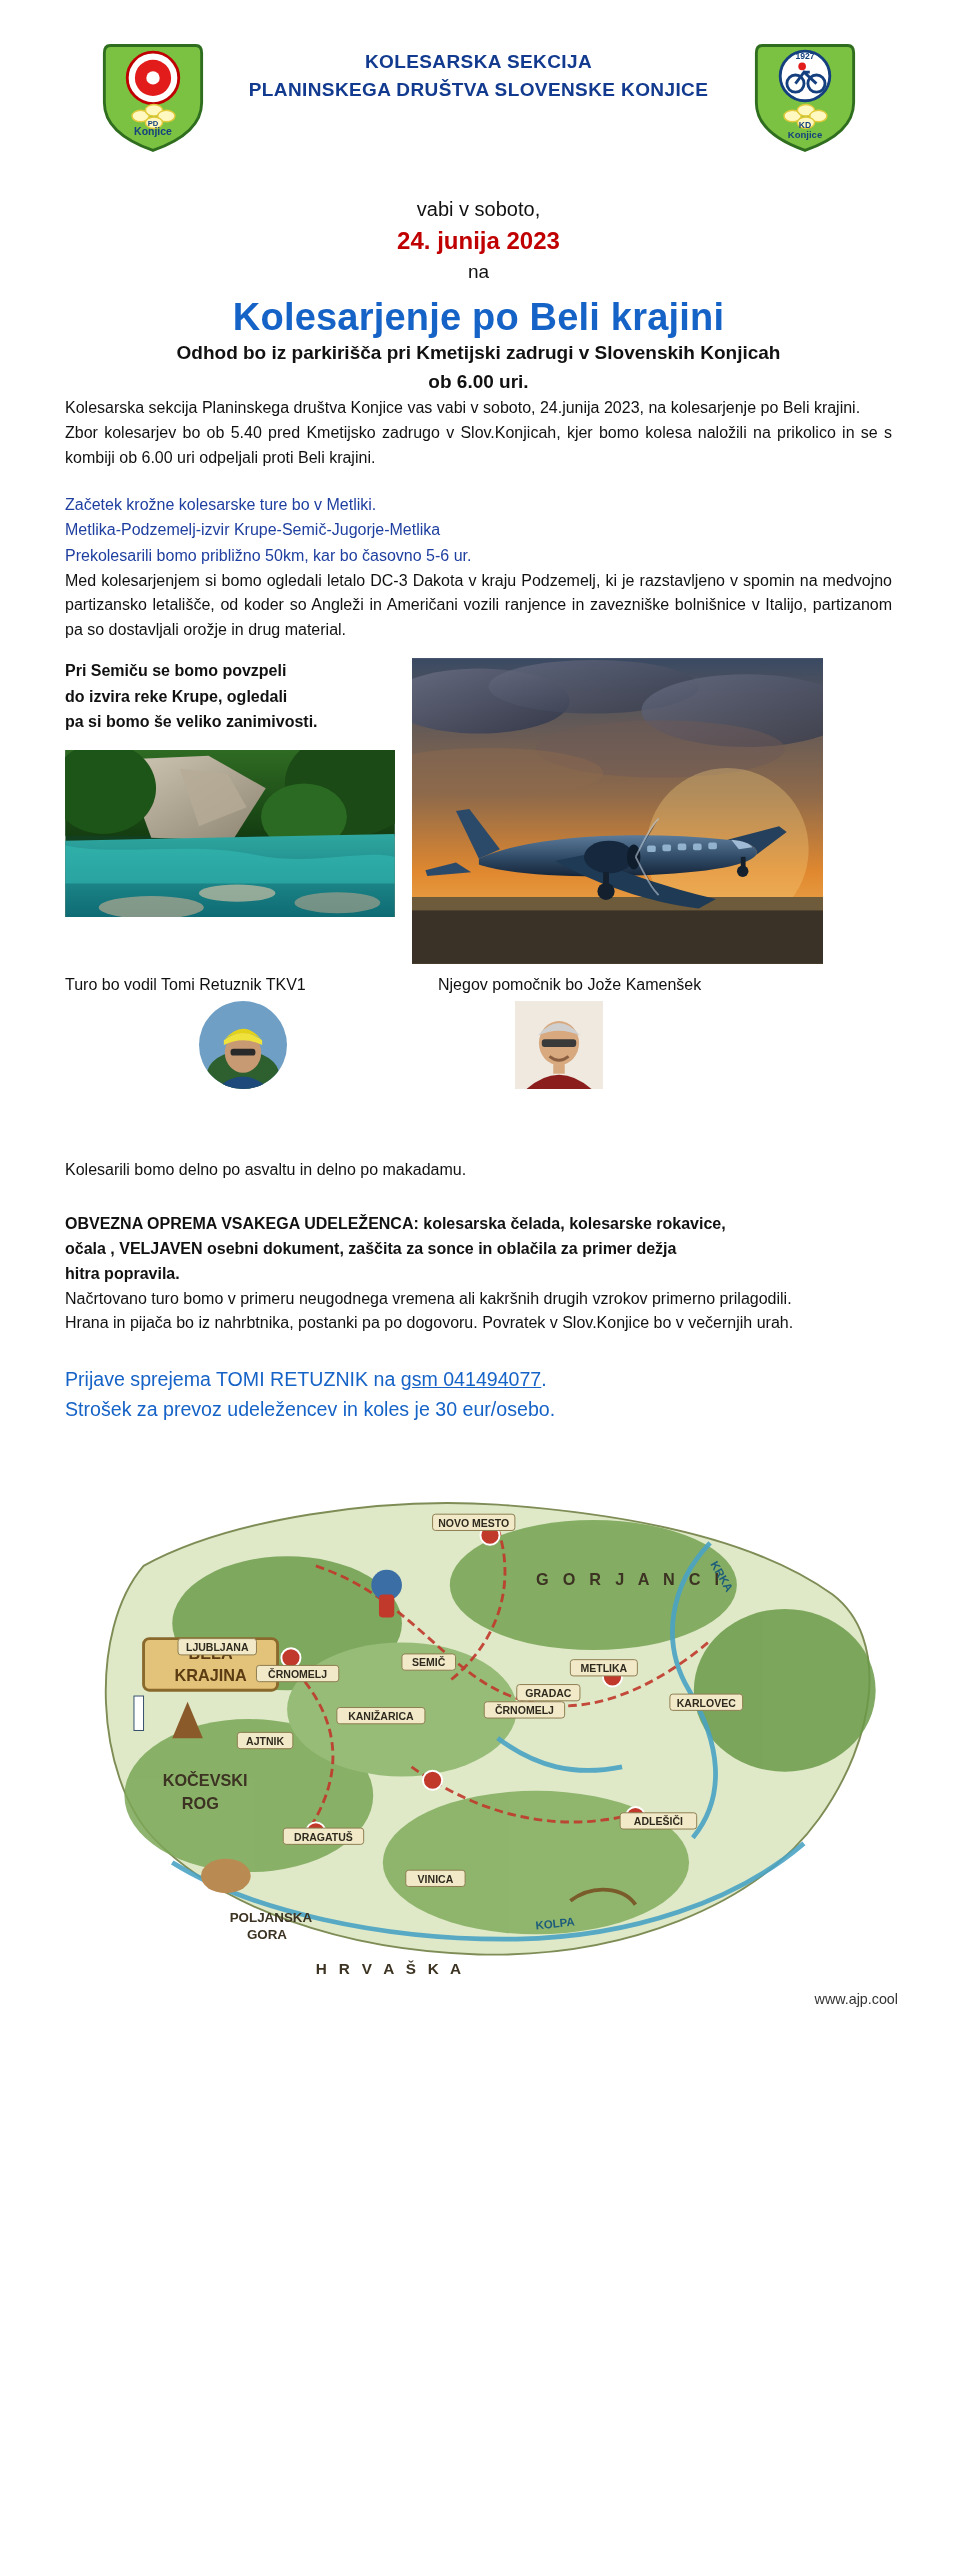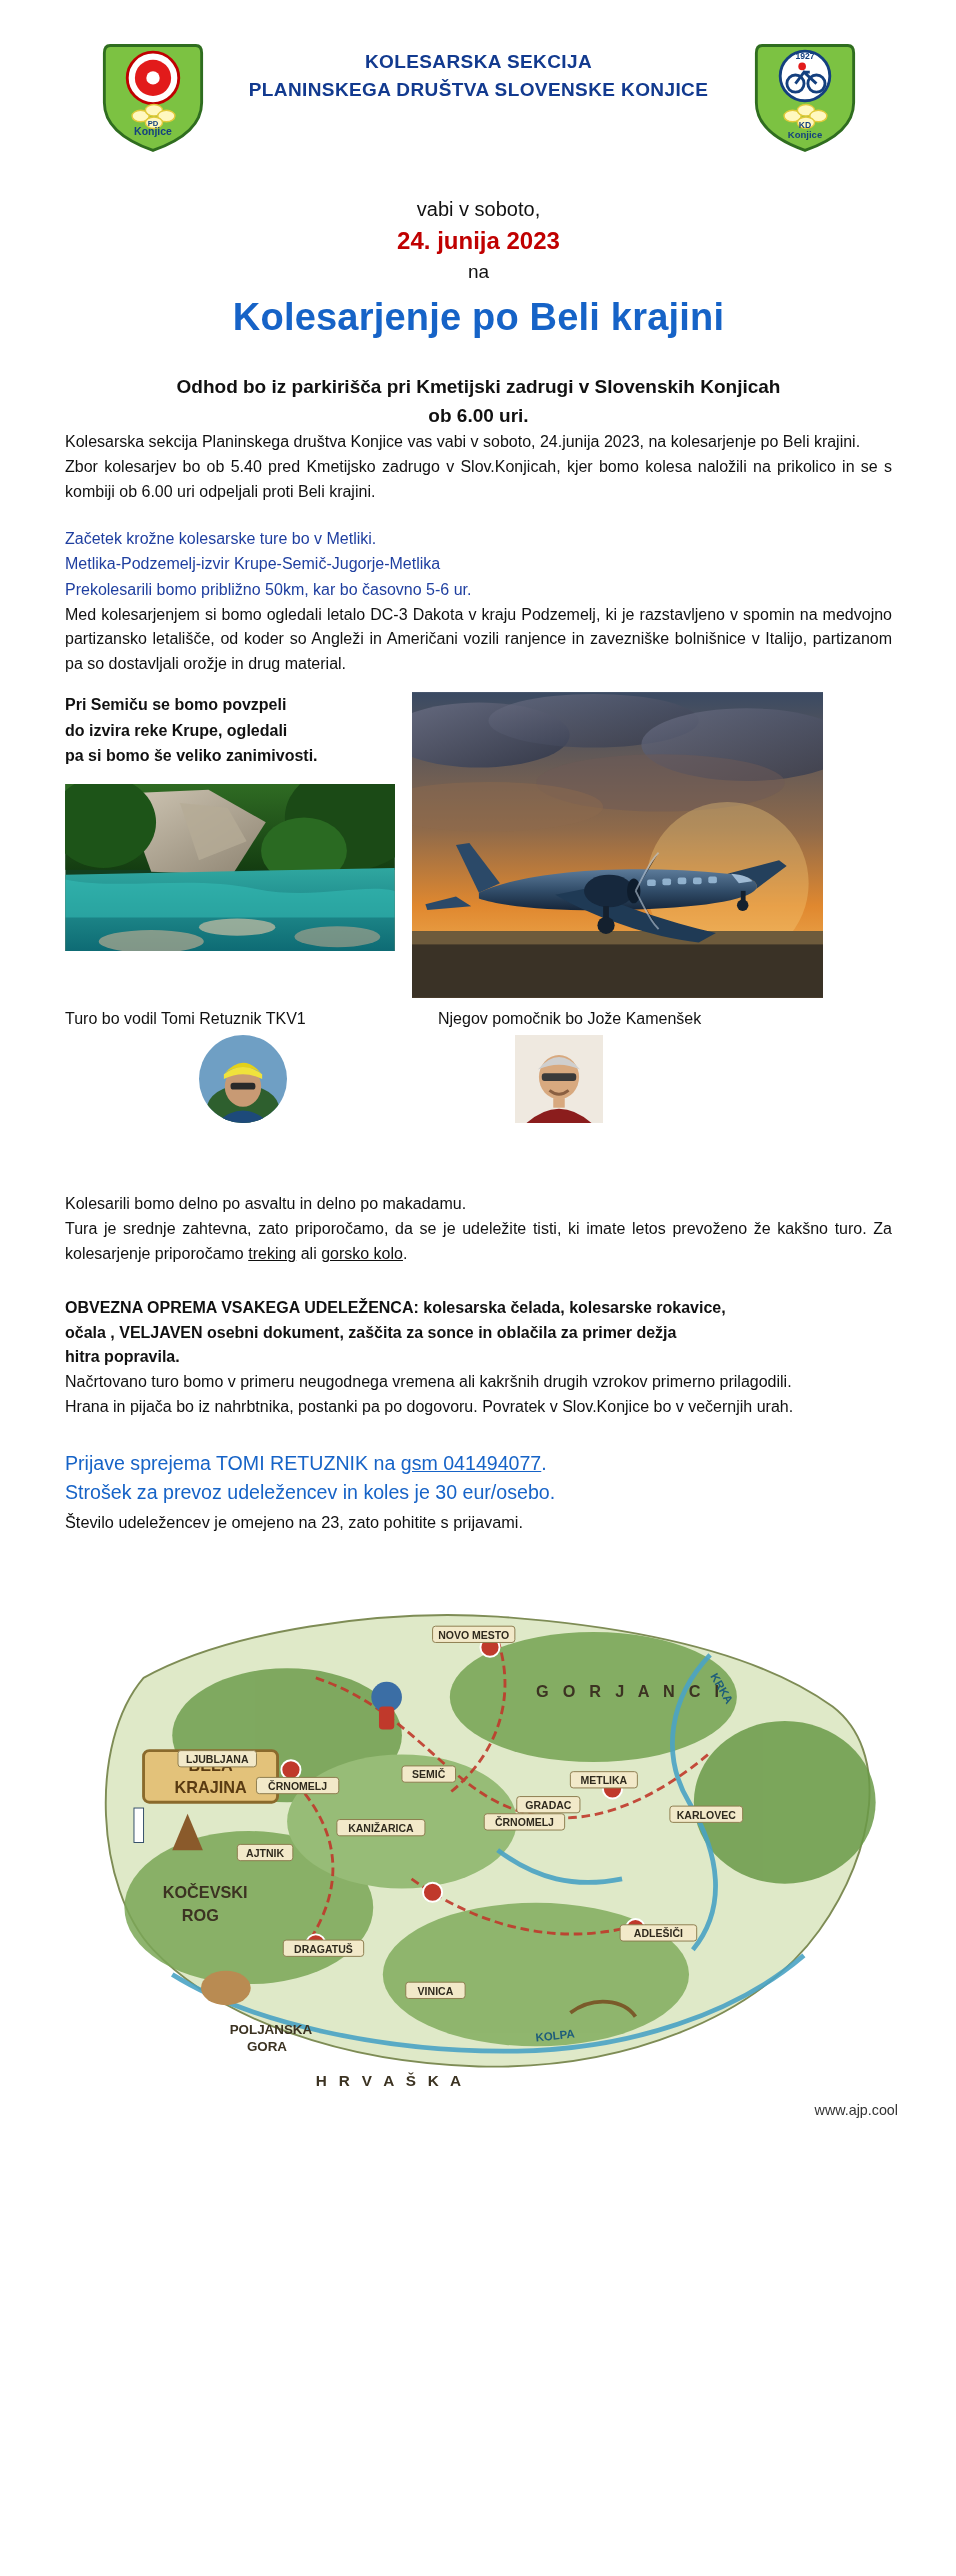"Odhod bo iz parkirišča pri" .depart { margin-top: 34px -> none }
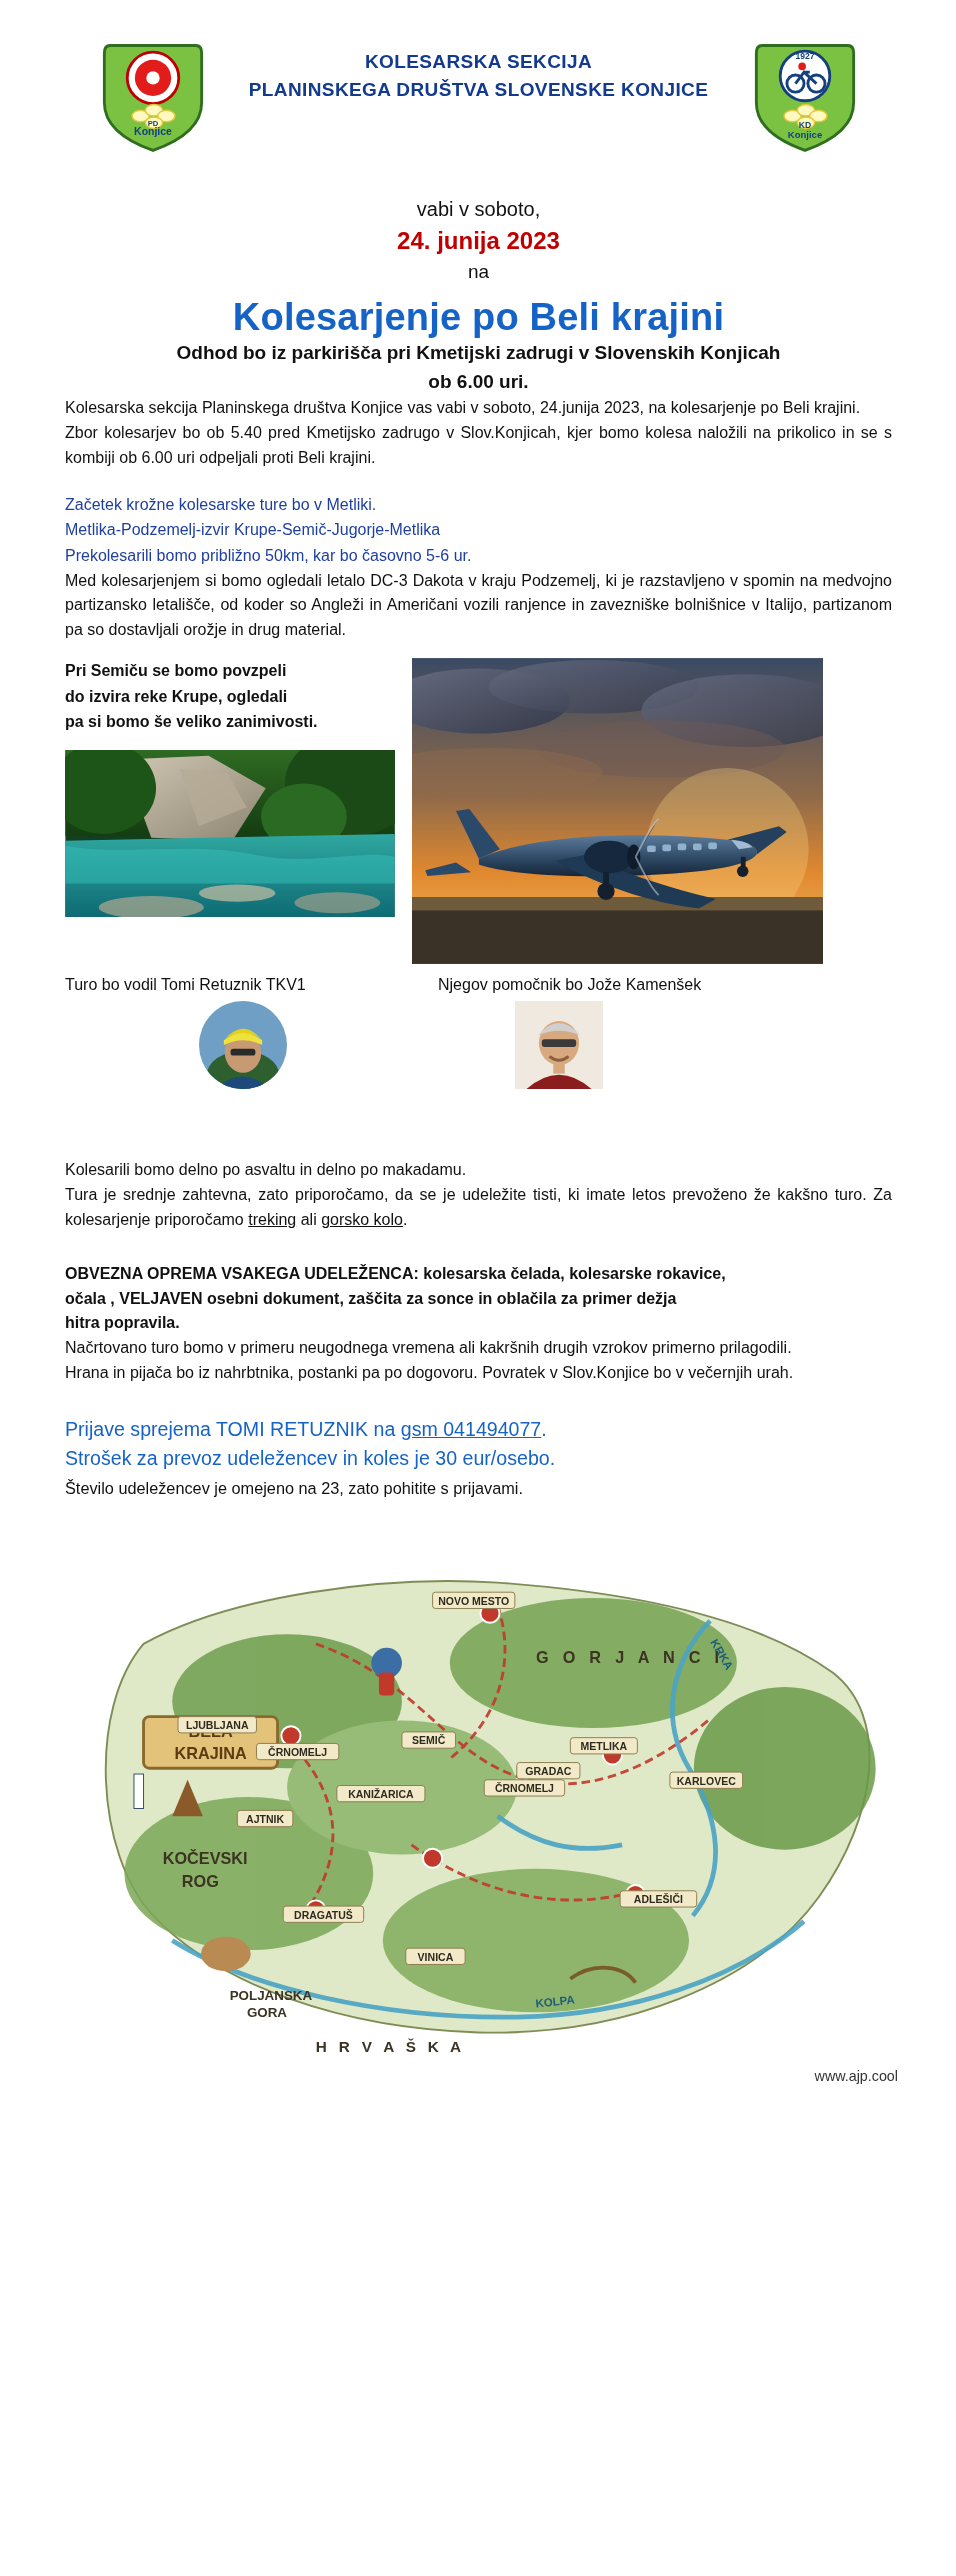"Tura je srednje zahtevna, zato" p.body { html: <p> <span>Tura je srednje zahtevna, zato priporočamo, da se je udeležite tisti, ki imate letos prevoženo že kakšno turo. Za kolesarjenje priporočamo </span><span>treking</span><span> ali </span><span>gorsko kolo</span><span>.</span> </p> -> none }
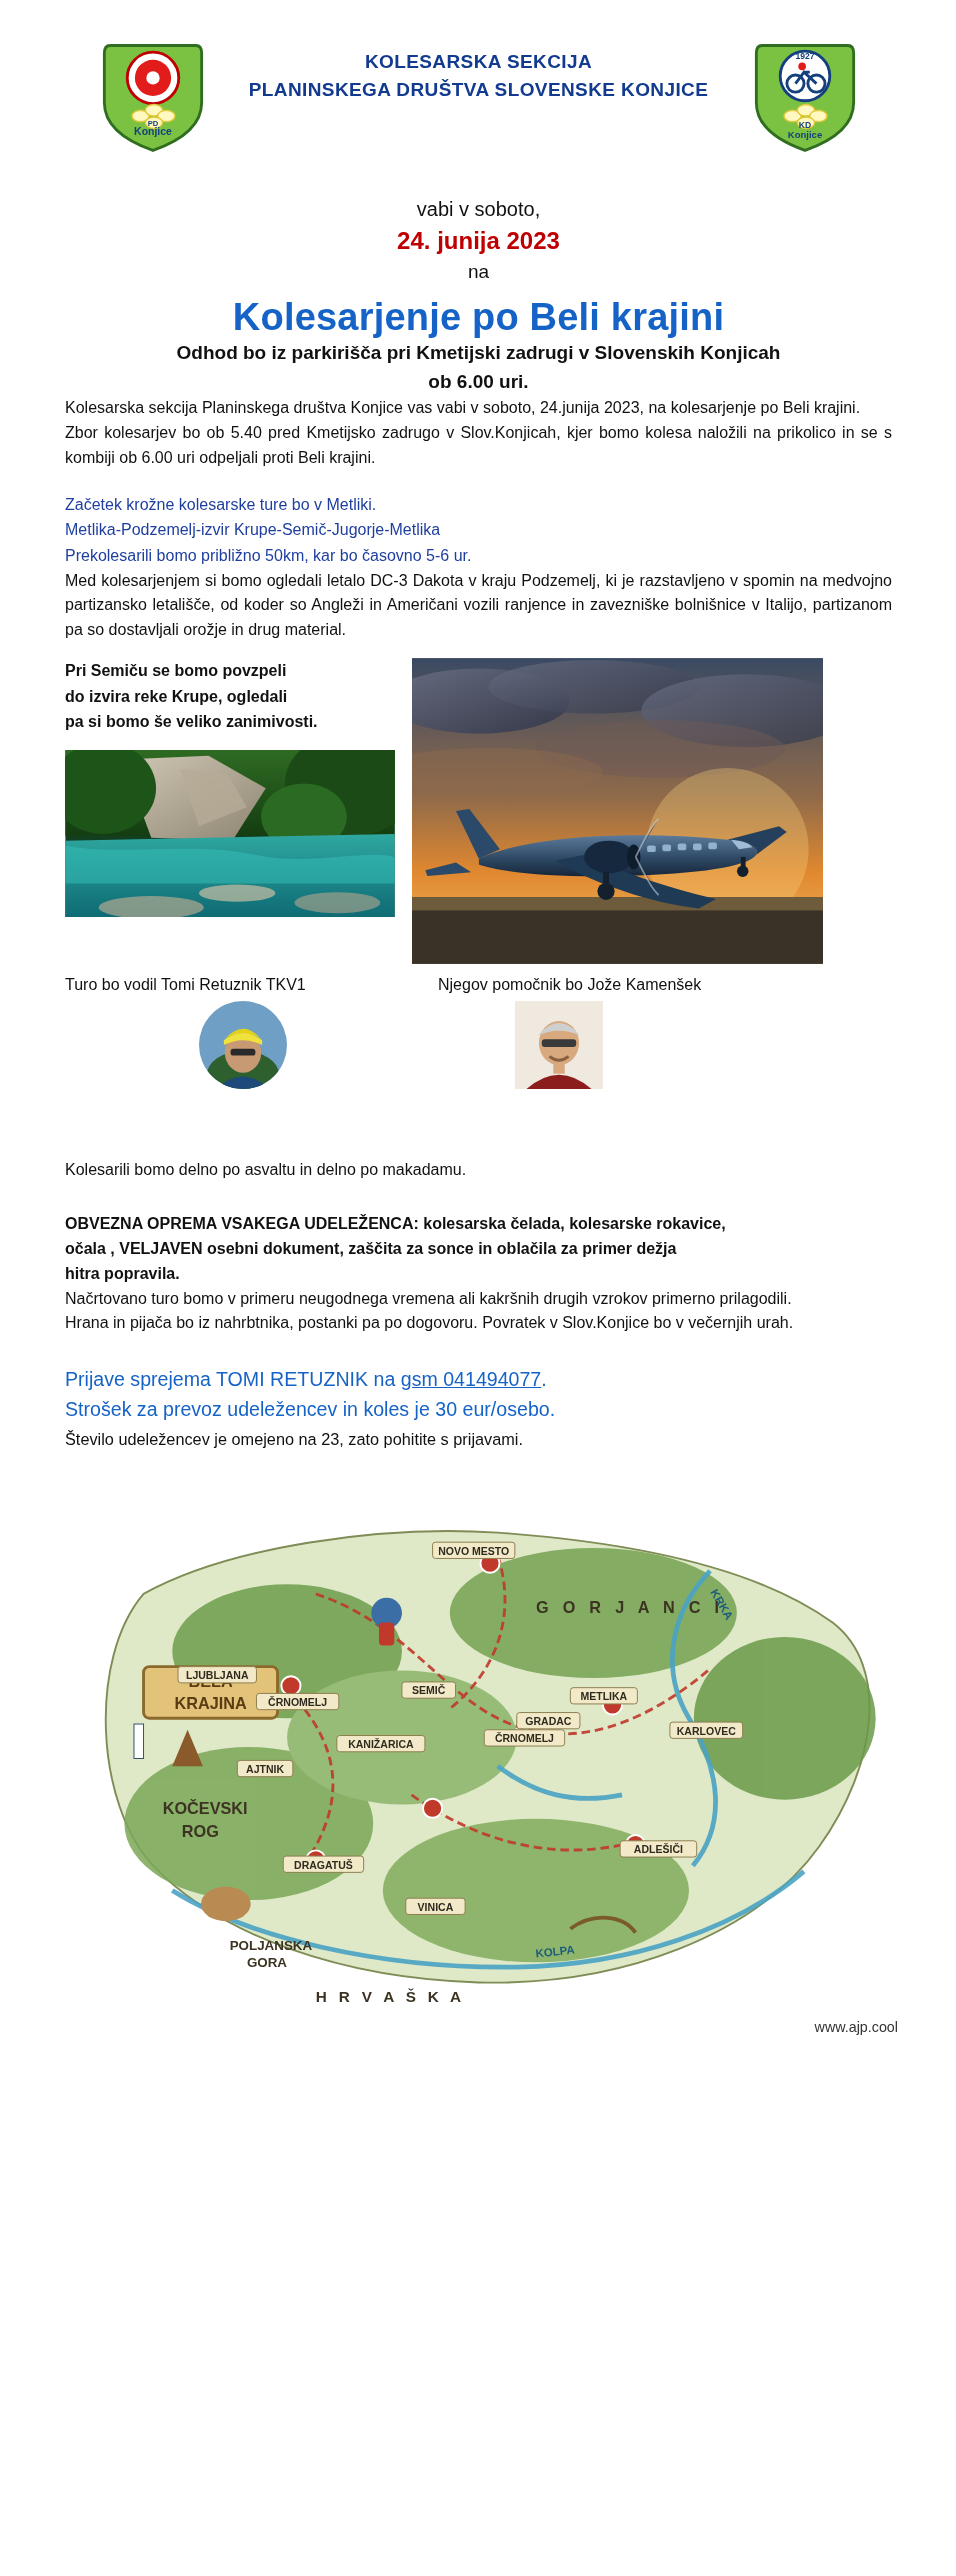"Število udeležencev je omejeno na" div.signup-l3 { html: <div>Število udeležencev je omejeno na 23, zato pohitite s prijavami.</div> -> none }
